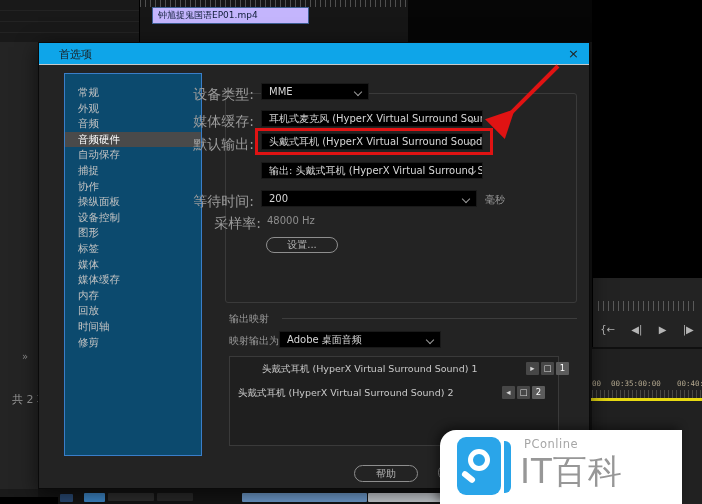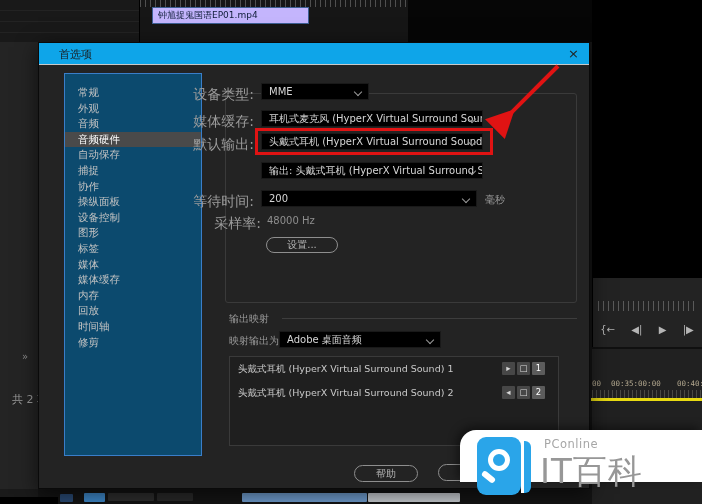"头戴式耳机 (HyperX Virtual Surround Sound) 1" .map-row.r0 { margin-left: none -> 24px }
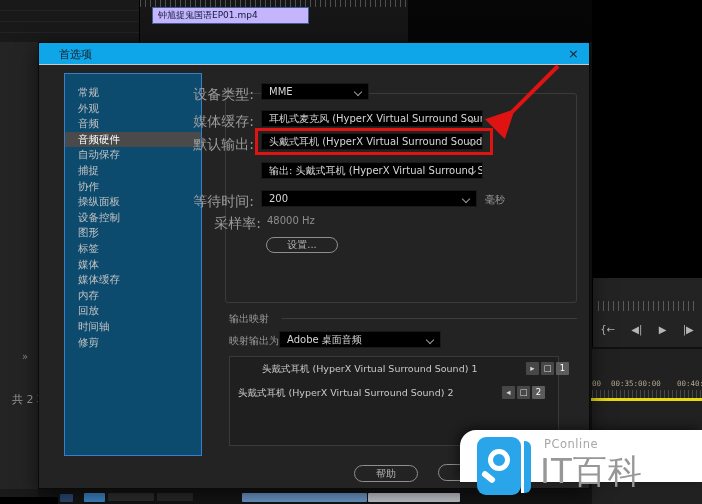"PConline" .watermark { height: 52px -> 74px; left: 460px -> 440px }
